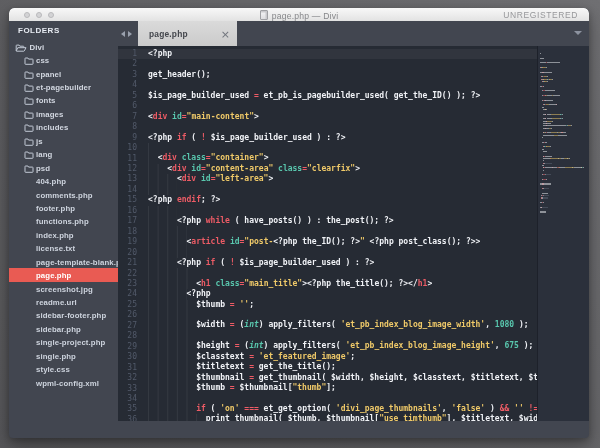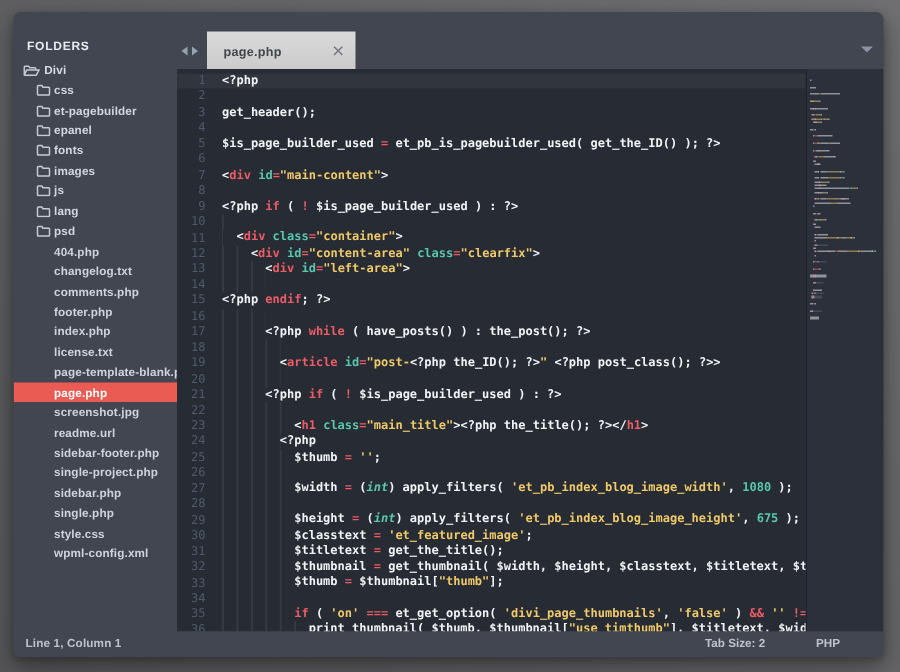"page.php — Divi" div.titlebar { html: none -> <div> <span></span> <span></span> <span></span> <div><span></span><span>page.php — Divi</span></div> <div>UNREGISTERED</div> </div> }
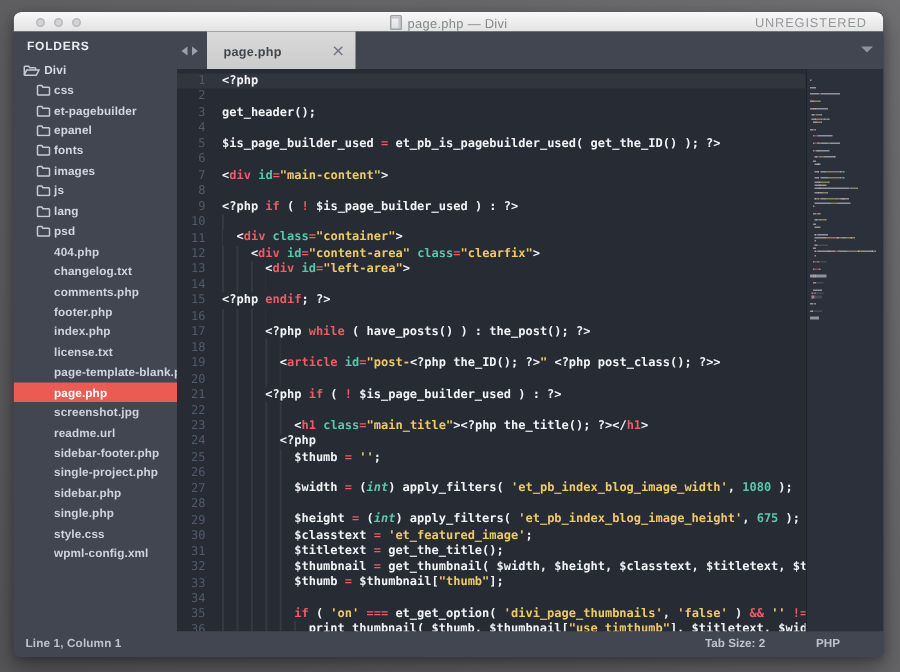"et-pagebuilder" div.sb-row { order: before "epanel" -> after "epanel" }
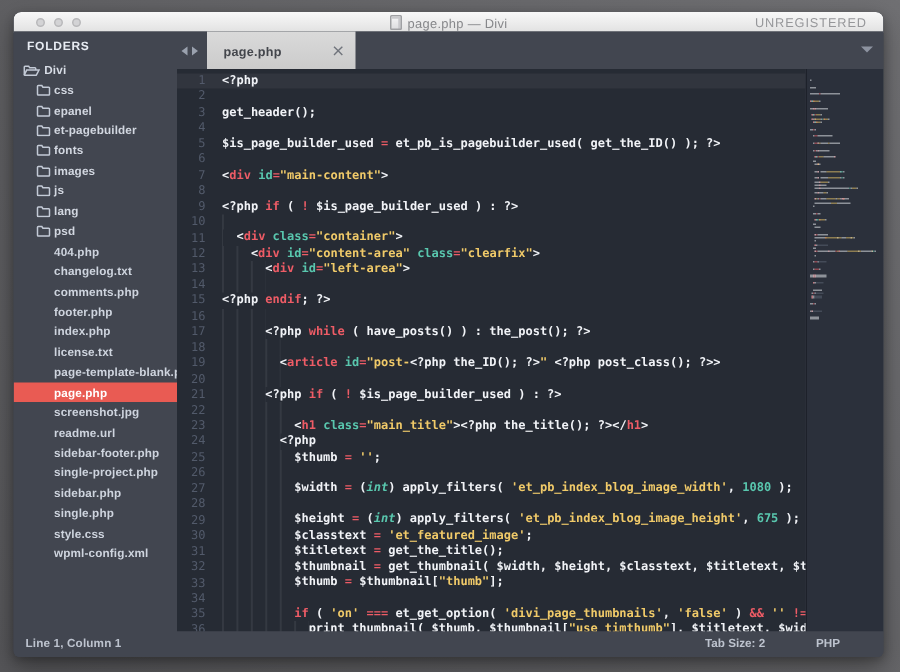"includes" div.sb-row { html: none -> <div> <span><svg> <path></path> </svg></span> <span>includes</span> </div> }
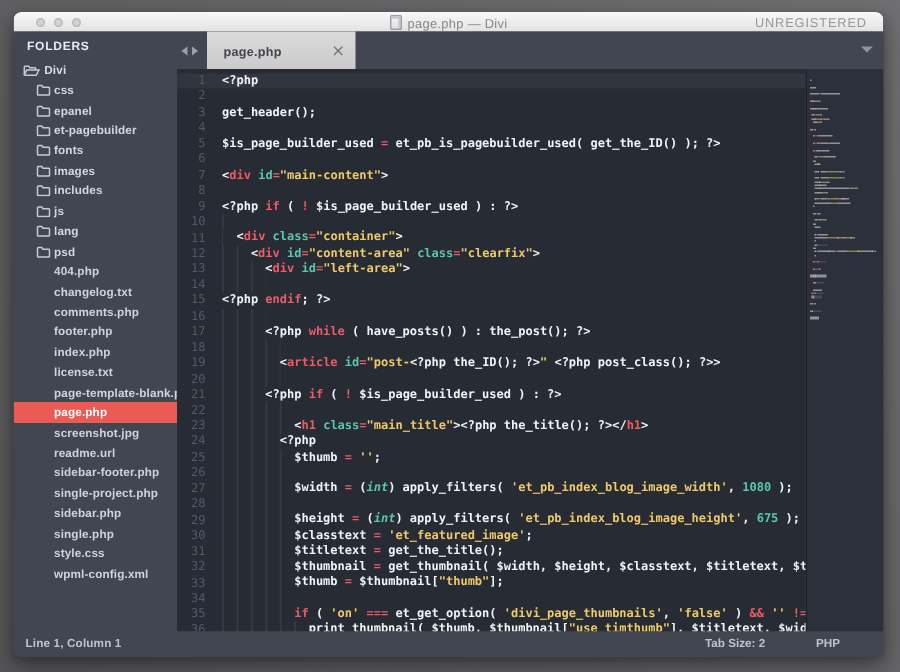"changelog.txt" div.sb-row { html: <div> <span>changelog.txt</span> </div> -> none }
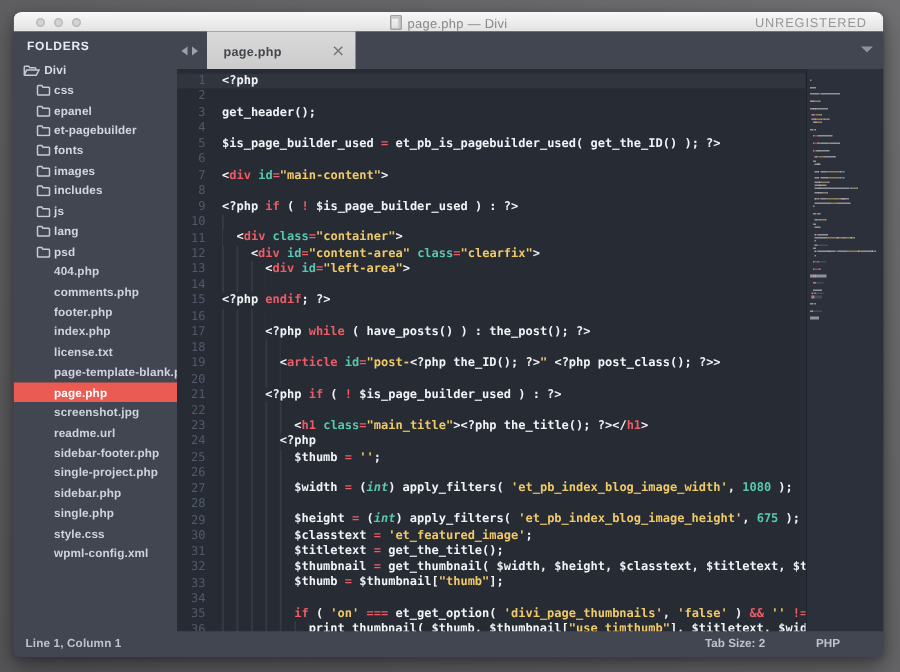"functions.php" div.sb-row { html: none -> <div> <span>functions.php</span> </div> }
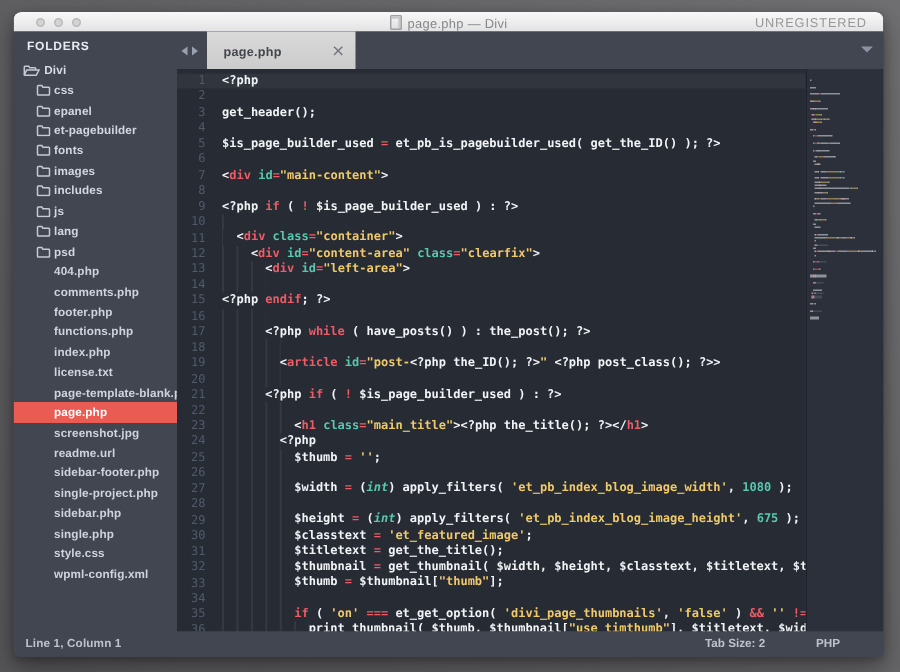"single-project.php" div.sb-row { order: before "sidebar.php" -> after "sidebar.php" }
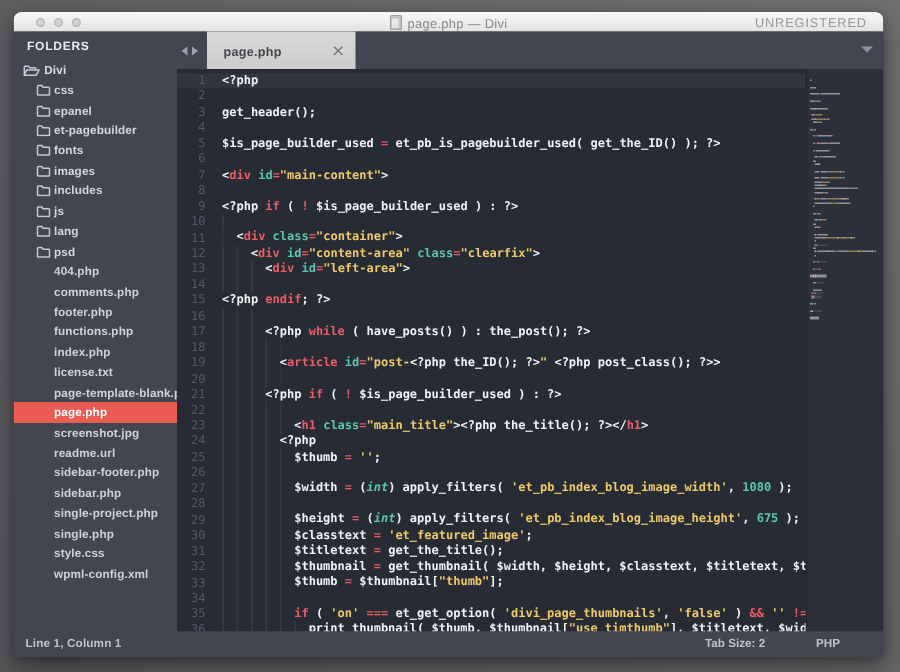"Line 1, Column 1" div.statusbar { html: <div> <span>Line 1, Column 1</span> <span>Tab Size: 2</span> <span>PHP</span> </div> -> none }
